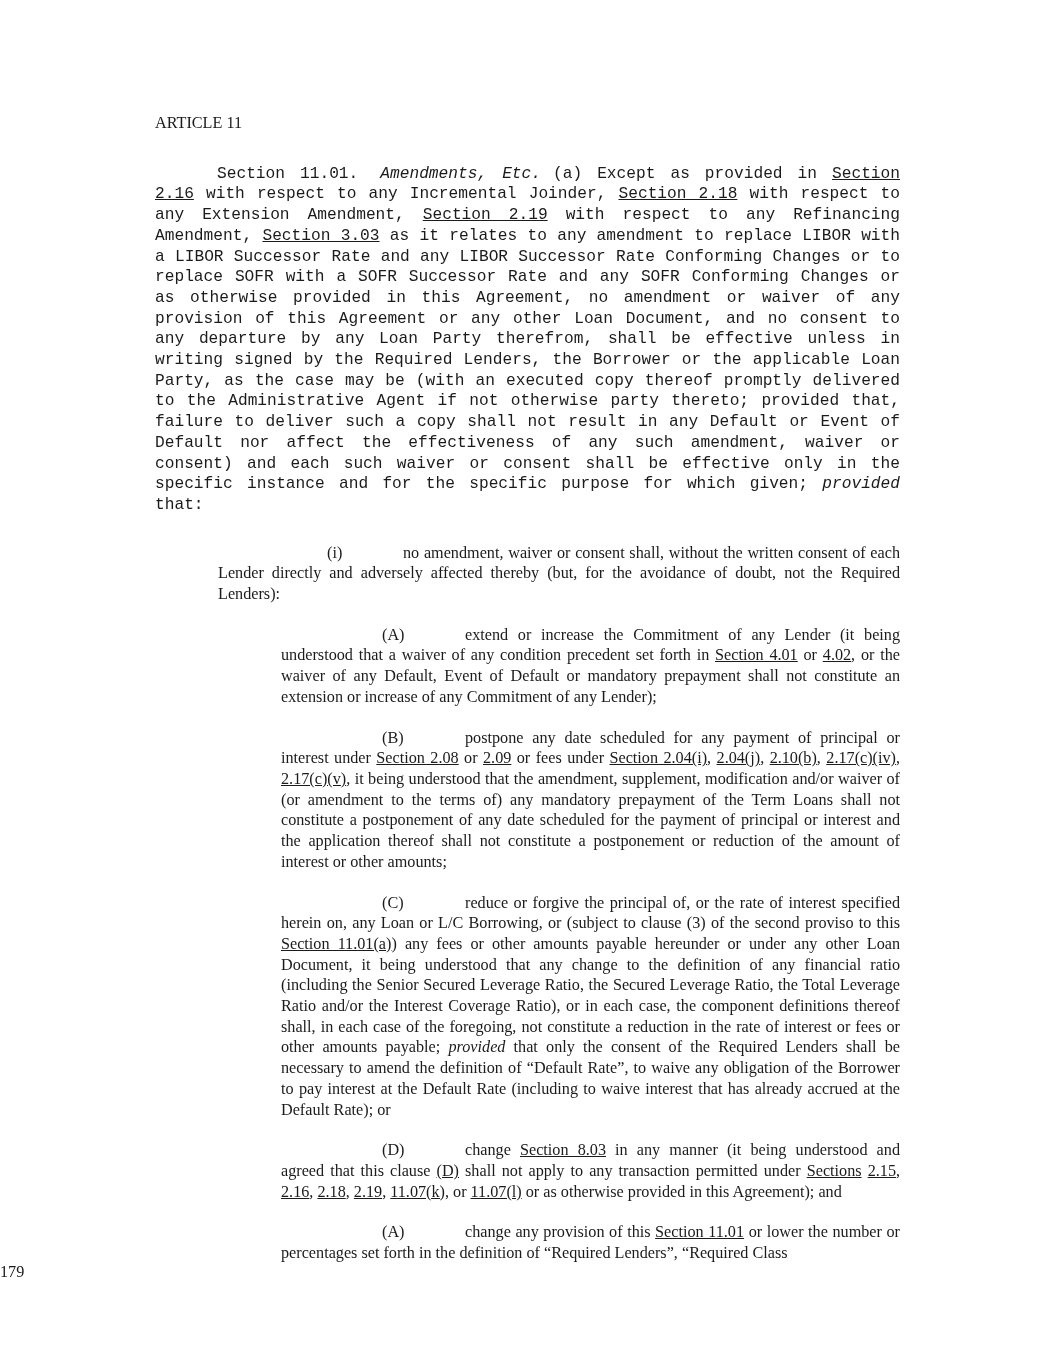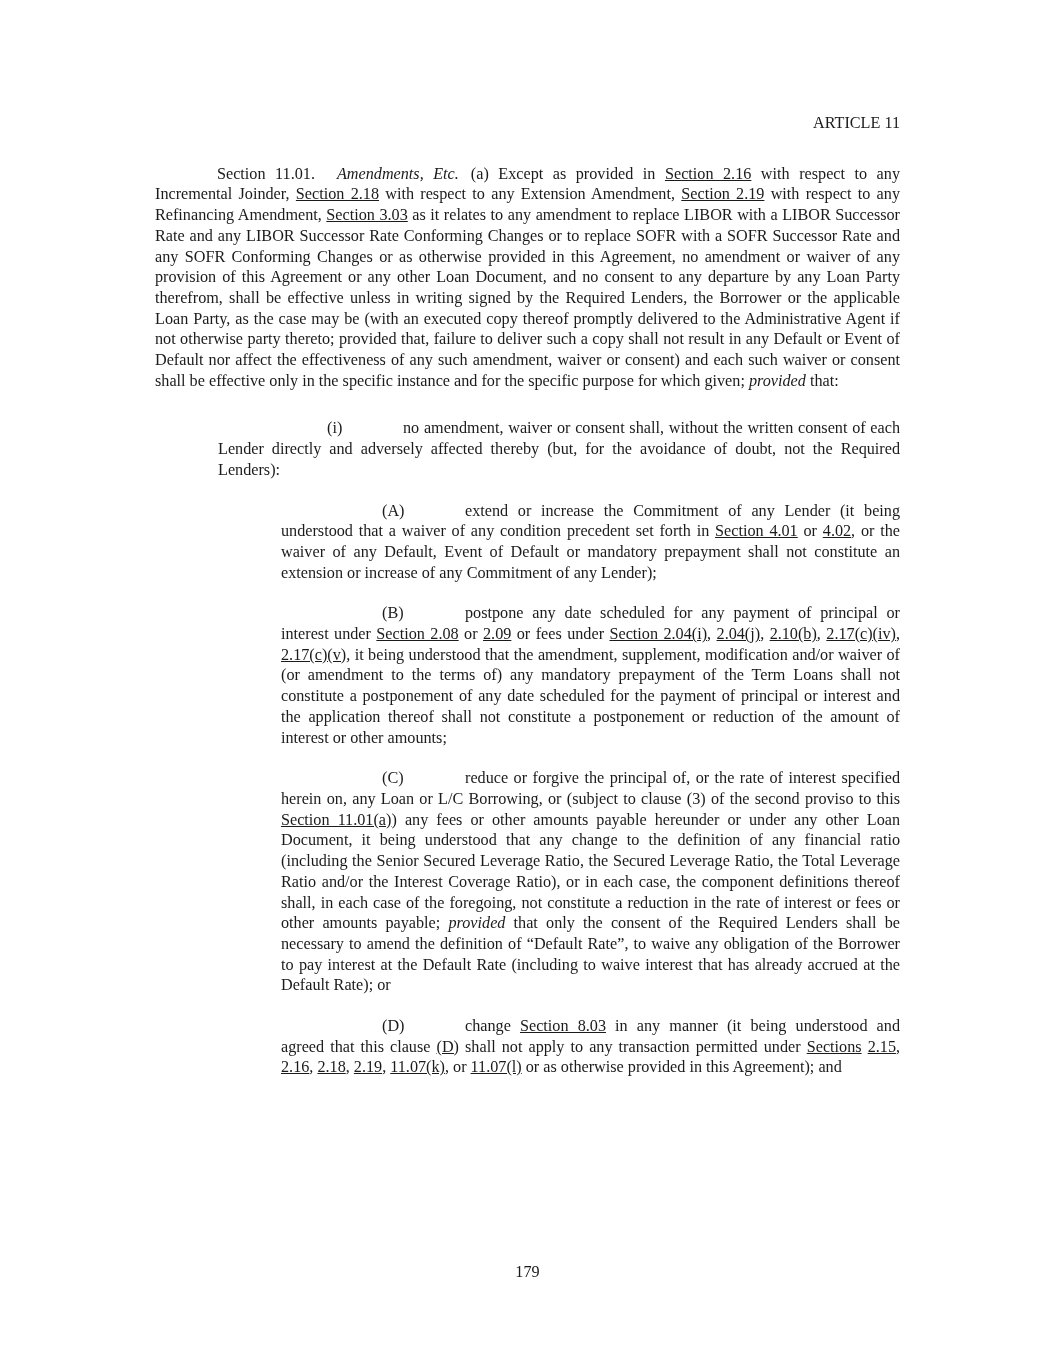"ARTICLE 11" .heading { text-align: right -> left }
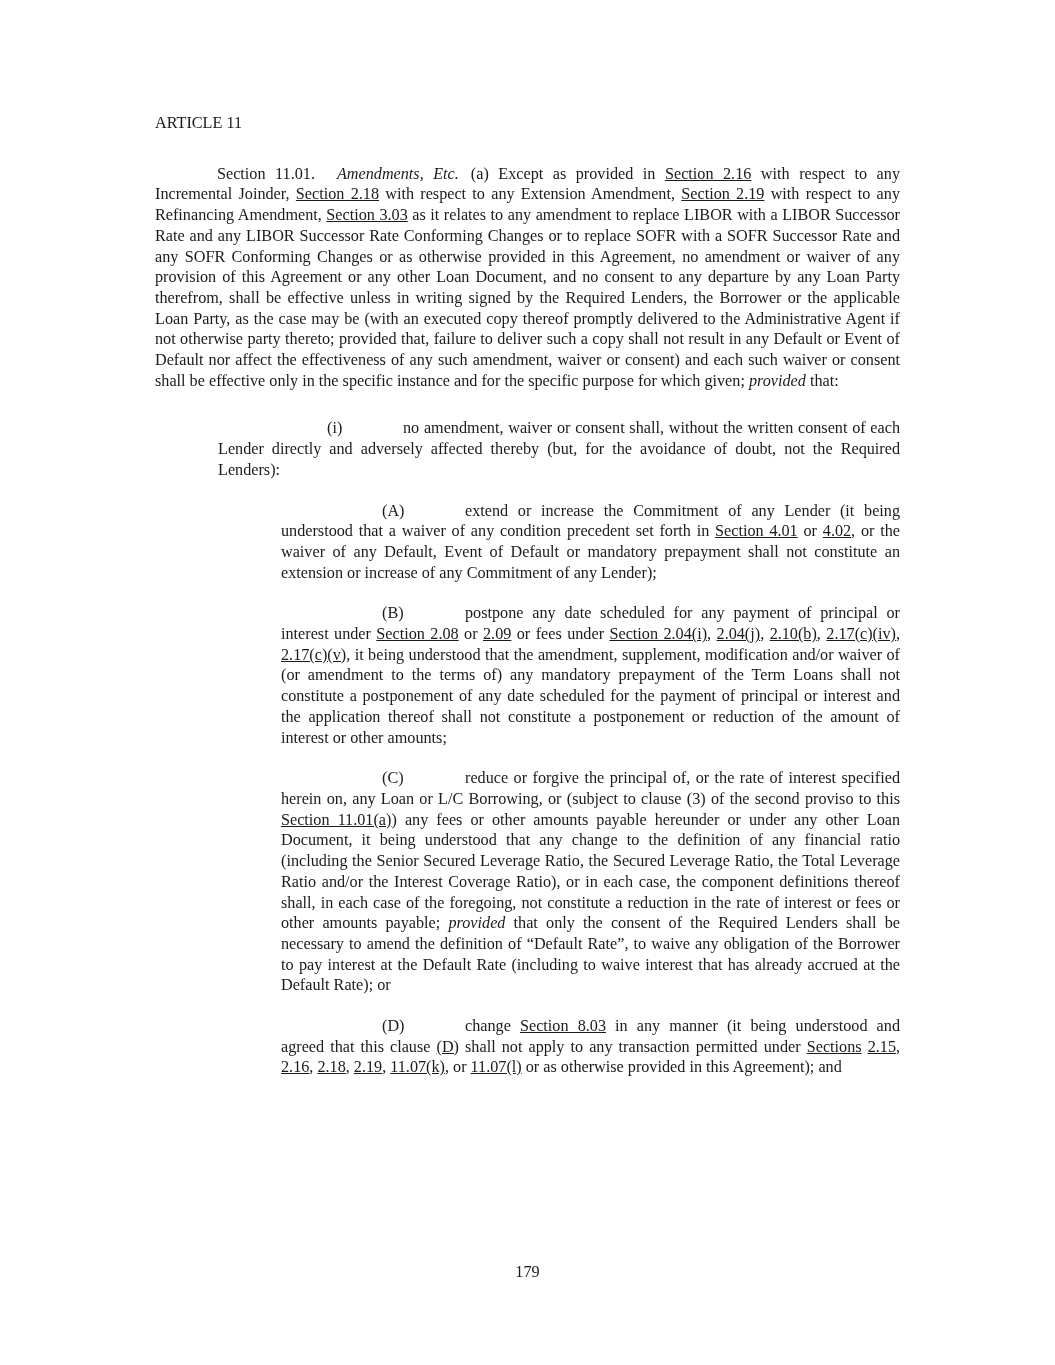"Section 11.01. Amendments, Etc. (a)" .main { font-family: none -> Liberation Mono, monospace }
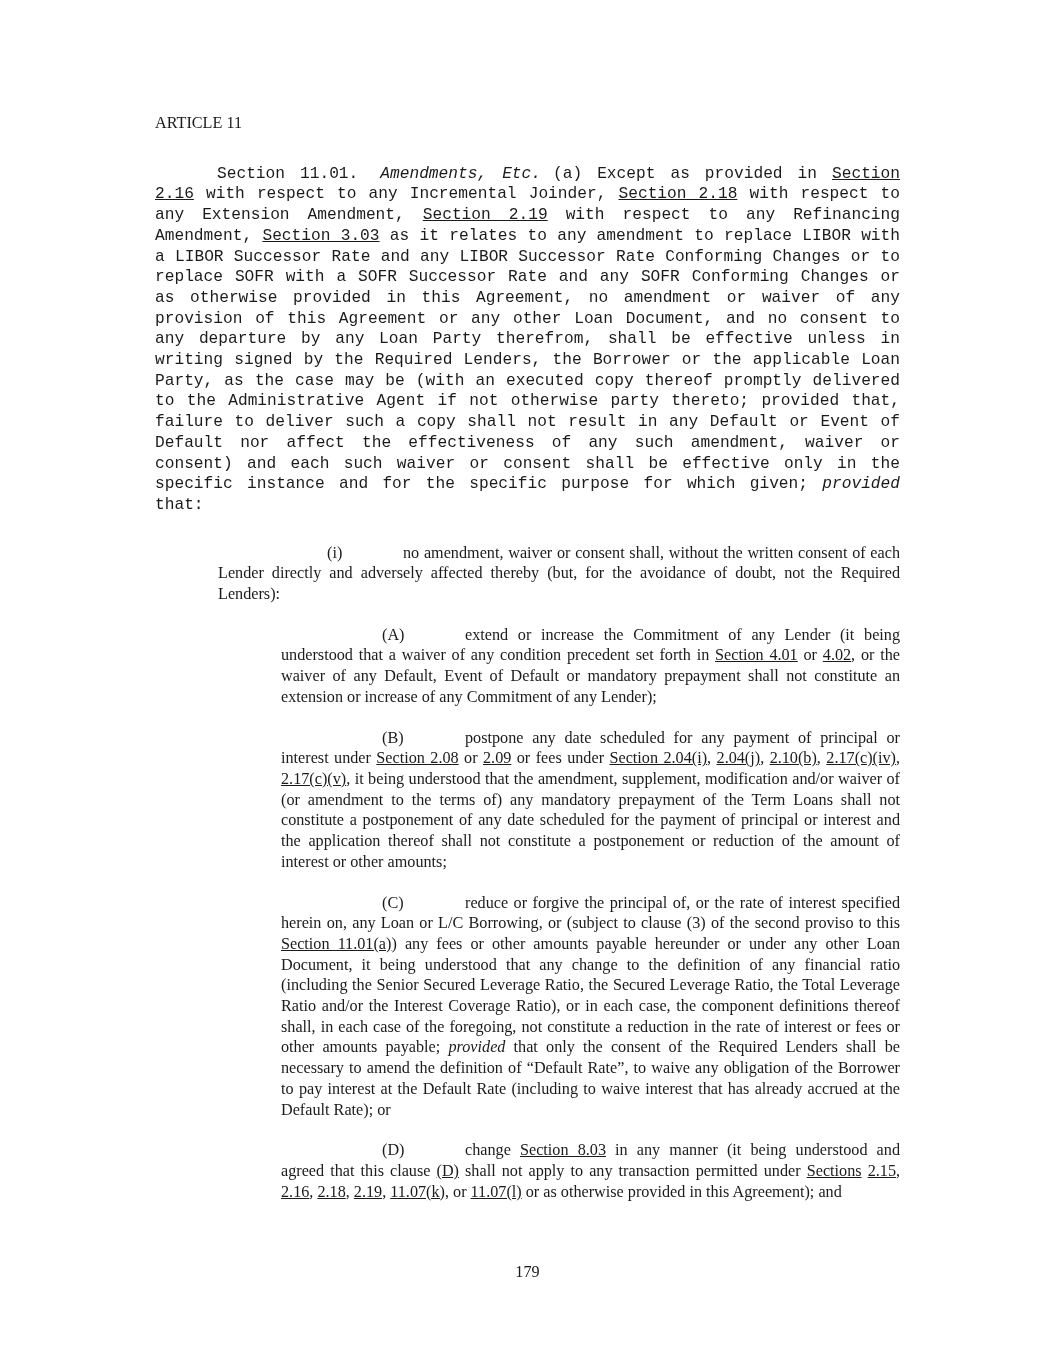"(A) change any provision of" div.para { html: none -> <div><span>(A)</span><span>change any provision of this </span><span>Section 11.01</span><span> or lower the number or percentages set forth in the definition of “Required Lenders”, “Required Class</span></div> }
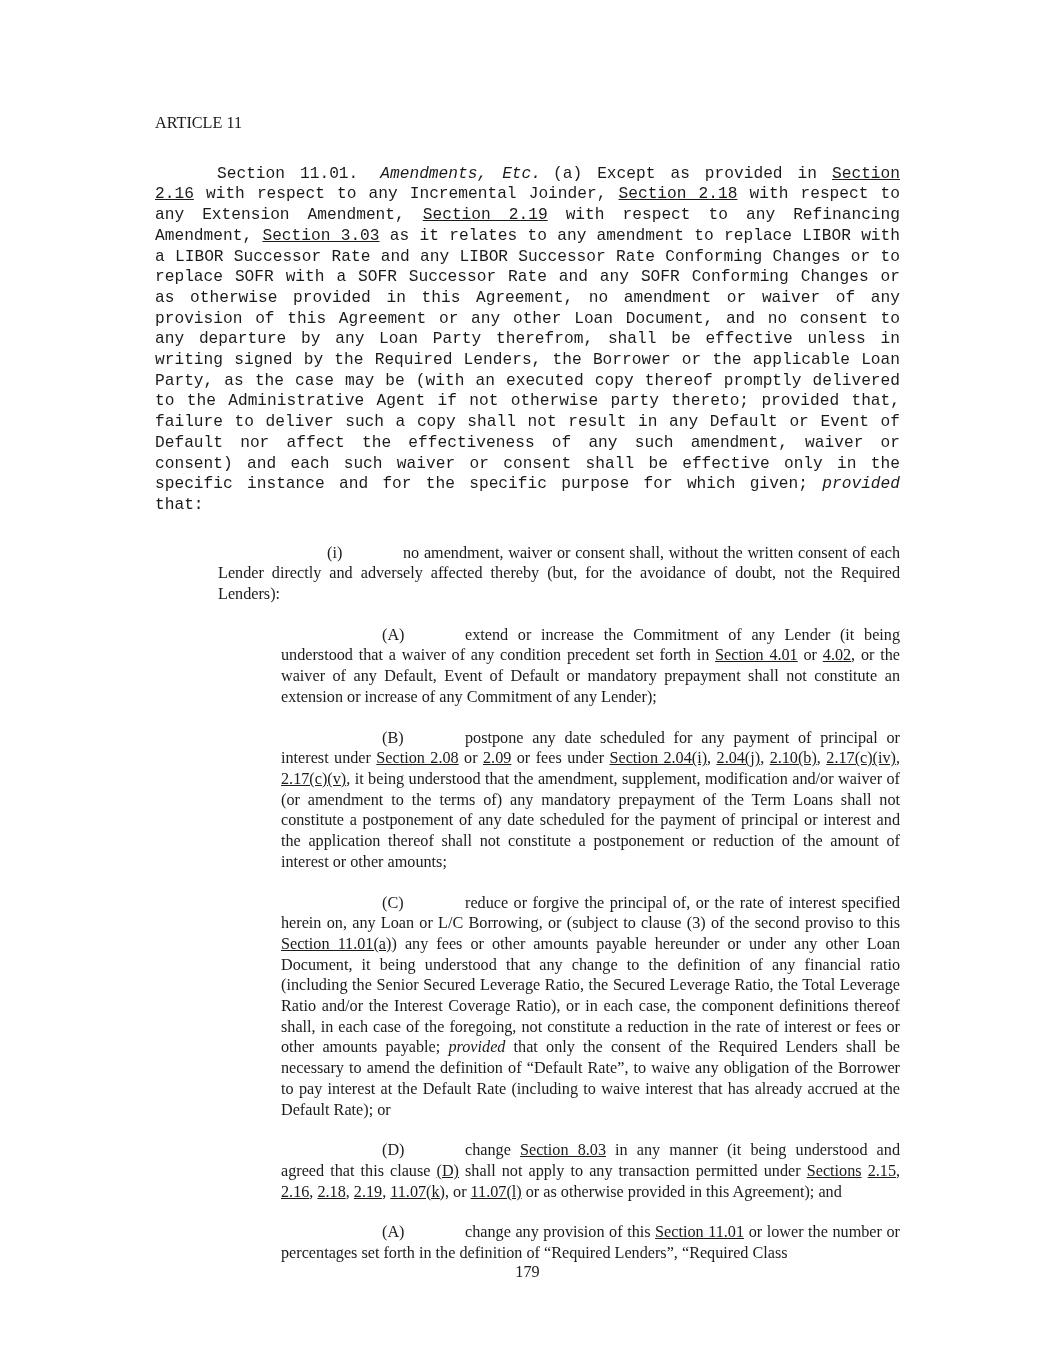"179" .footer { text-align: center -> left }
